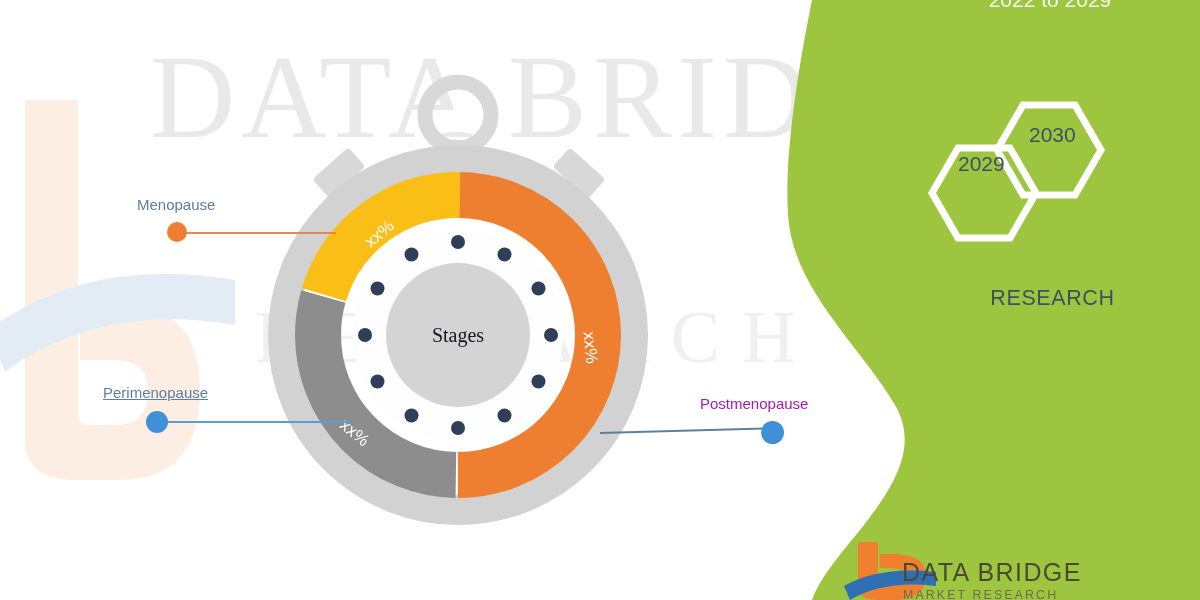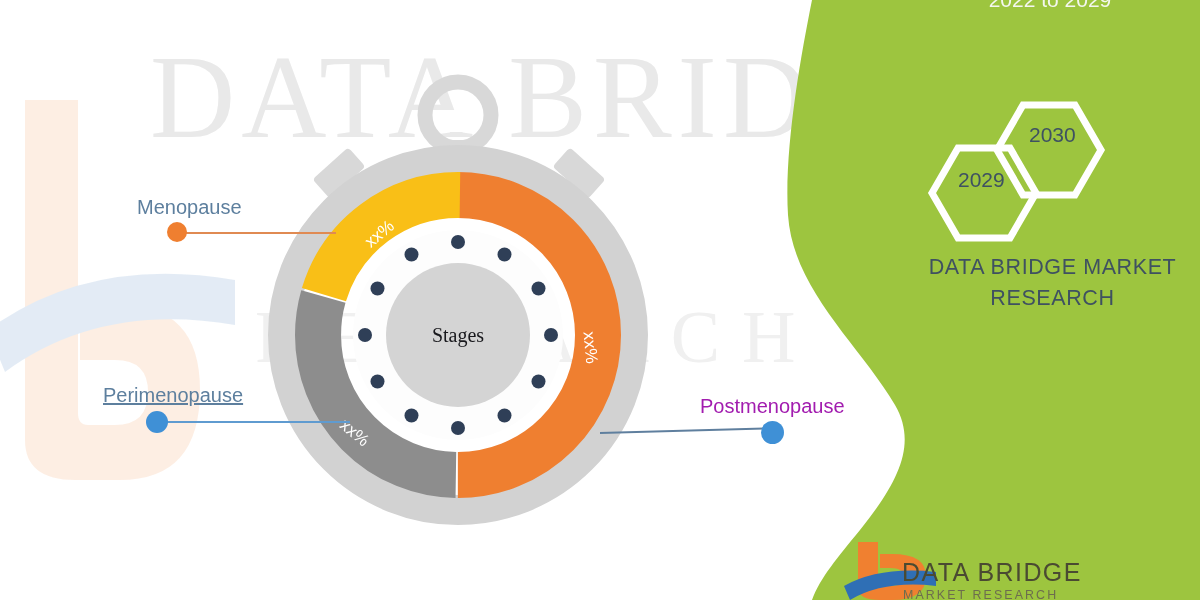"2029" #hex-2029-label { top: 168px -> 152px }
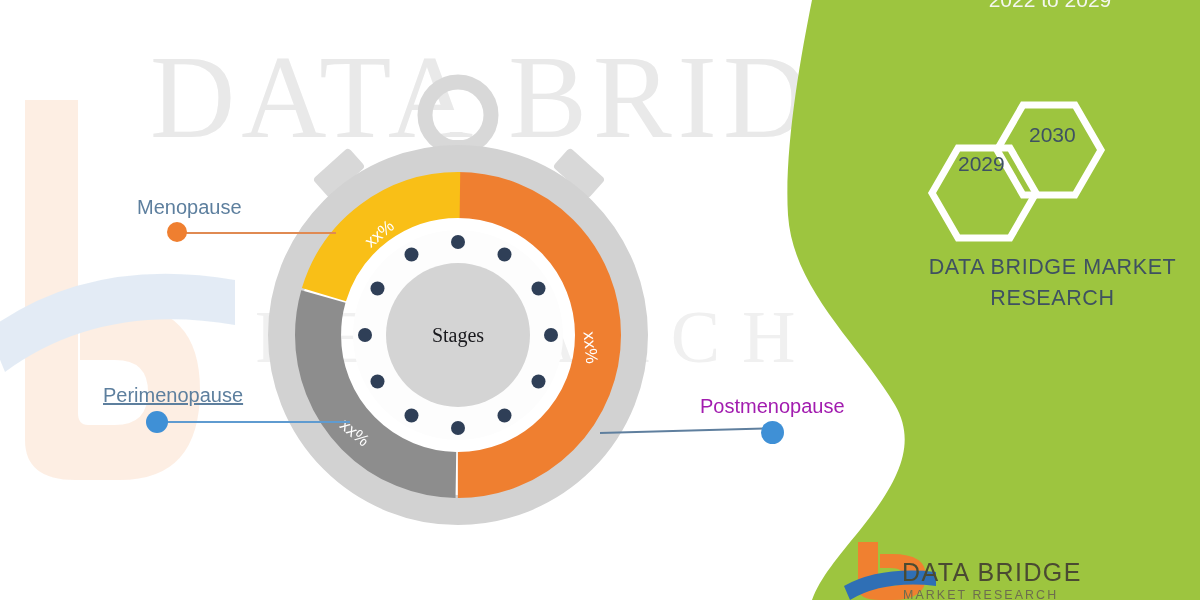"Menopause" .cb-label { font-size: 20px -> 15px }
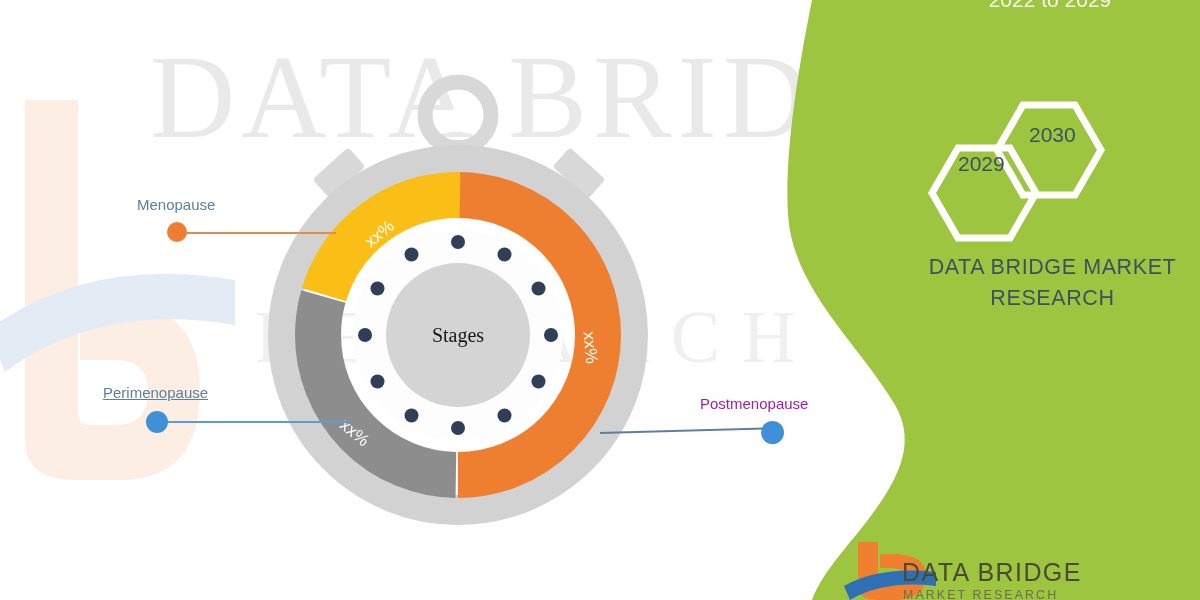"DATA BRIDGE MARKET" span { html: <span>DATA BRIDGE MARKET</span> -> none }
